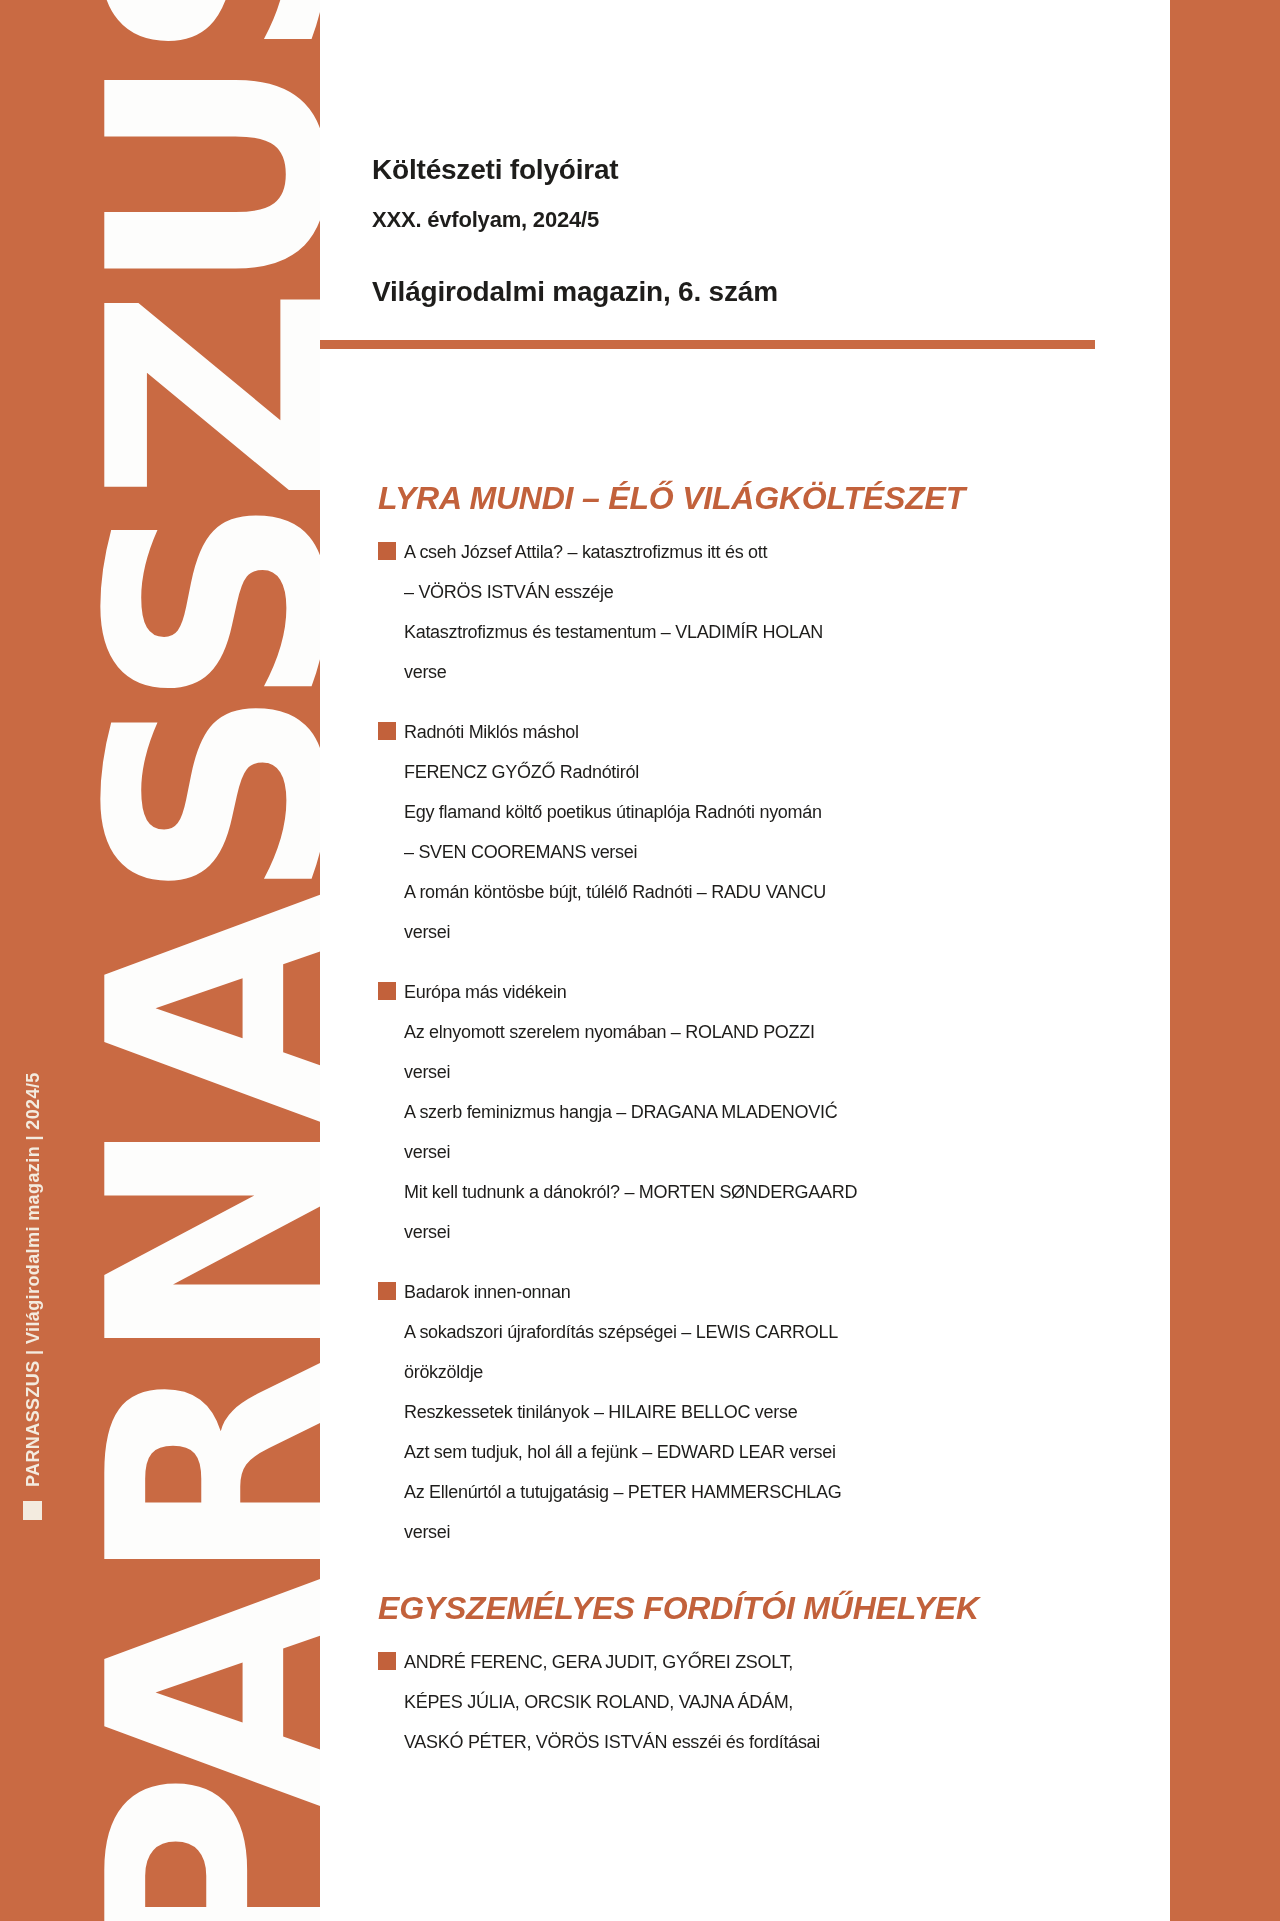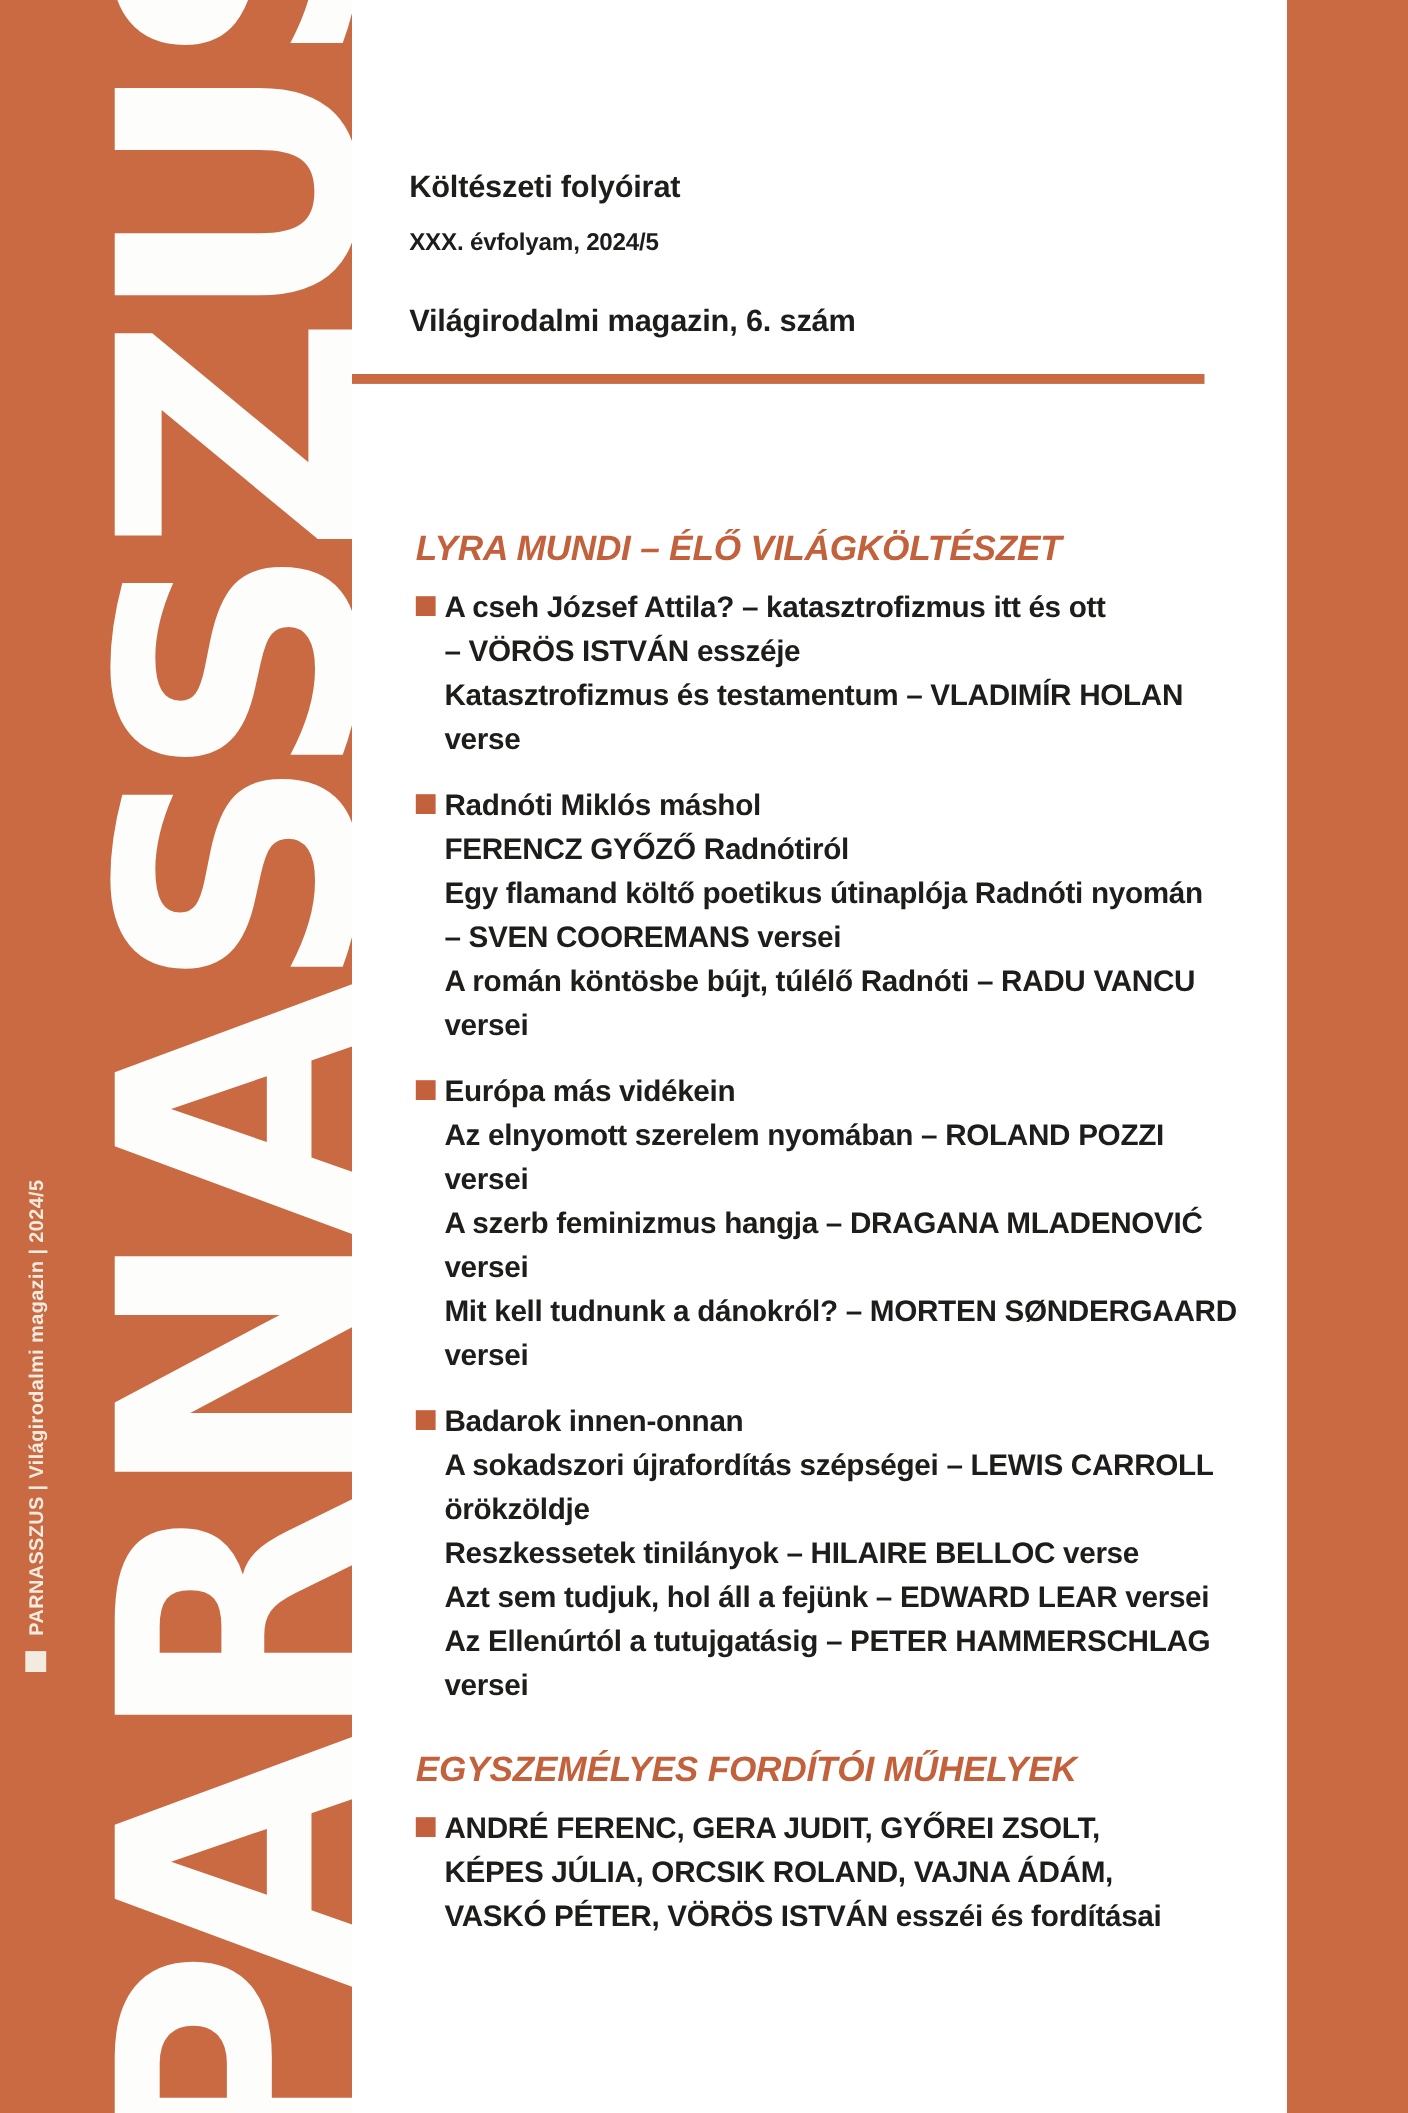"A cseh József Attila? –" .entry .line { font-size: 27px -> 18px; font-weight: 700 -> 400 }
